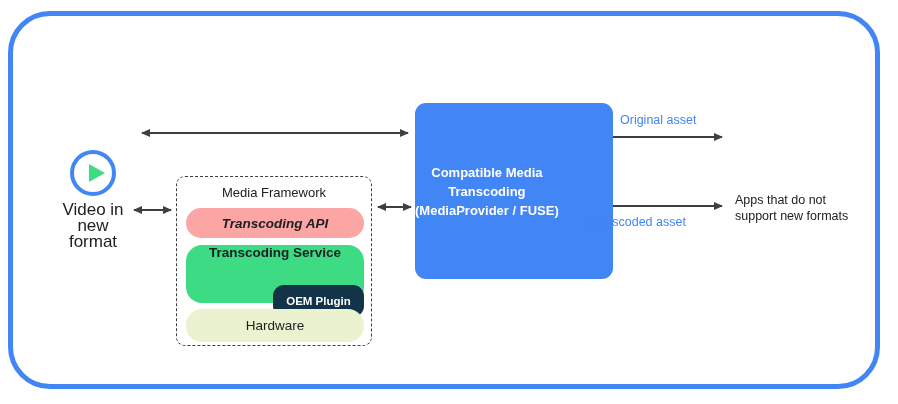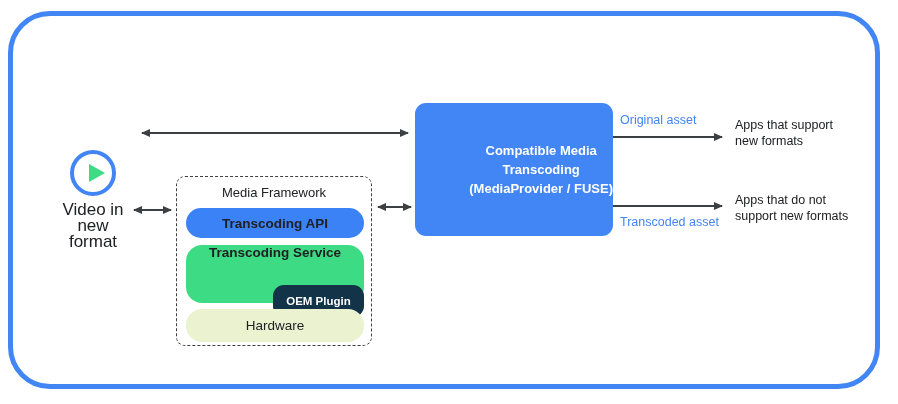"Apps that support" div.apps-label { html: <div> <div>Apps that support</div> <div>new formats</div> </div> -> none }
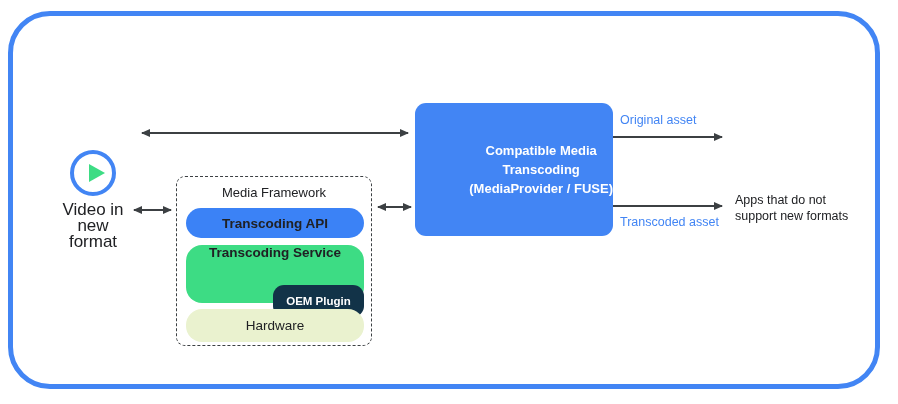"Compatible Media" .cmt-box { height: 133px -> 176px; justify-content: flex-end -> flex-start }
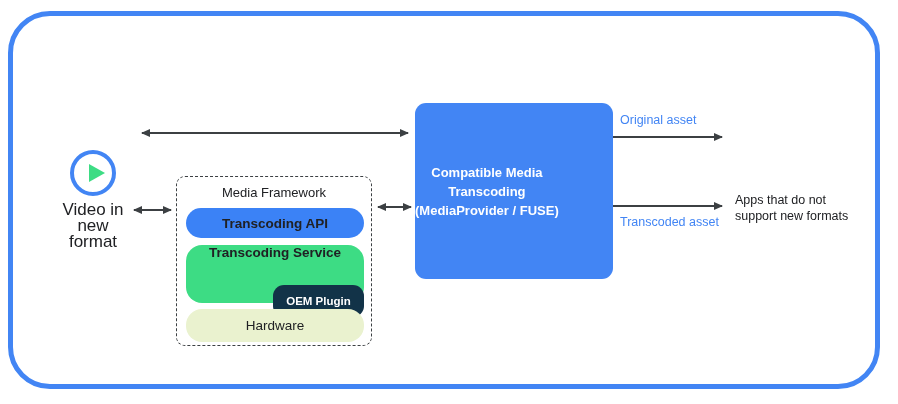"Transcoding API" .stack-api { background: #3b82f6 -> #fca5a5; font-style: none -> italic }
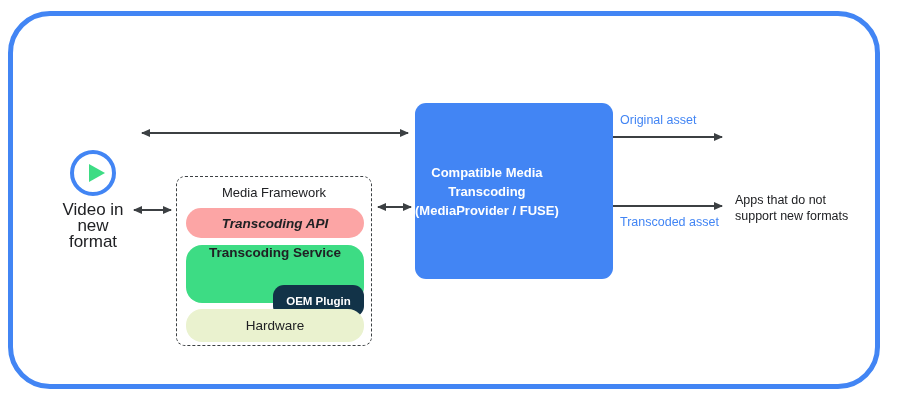"Transcoded asset" .asset-transcoded { left: 620px -> 587px }
